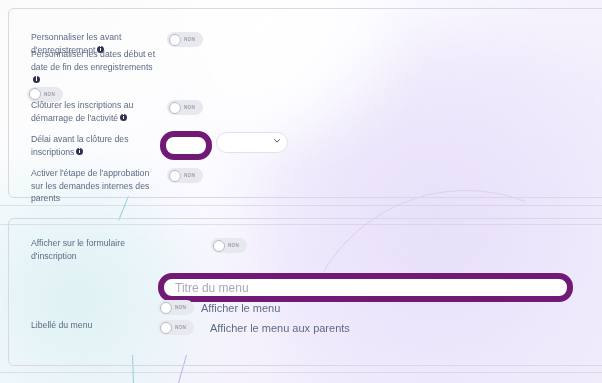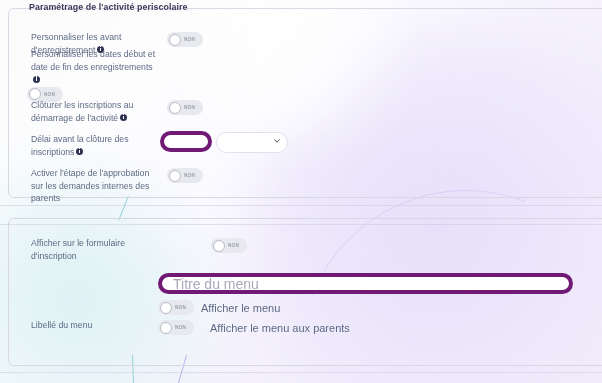"Paramétrage de l'activité periscolaire" div.panel-legend { html: <div>Paramétrage de l'activité periscolaire</div> -> none }
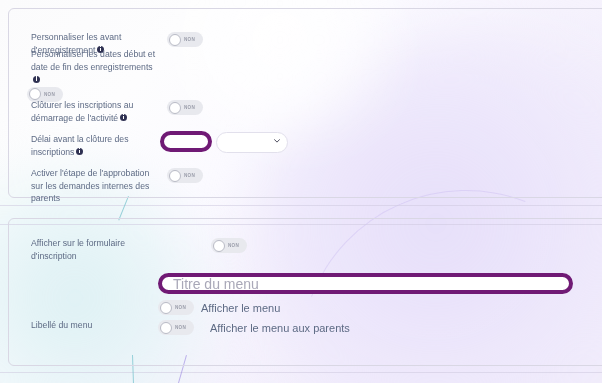"Titre du menu" .pill-input { border: 4px solid #701a75 -> 6px solid #701a75; font-size: 14px -> 12px; height: 21px -> 29px }
